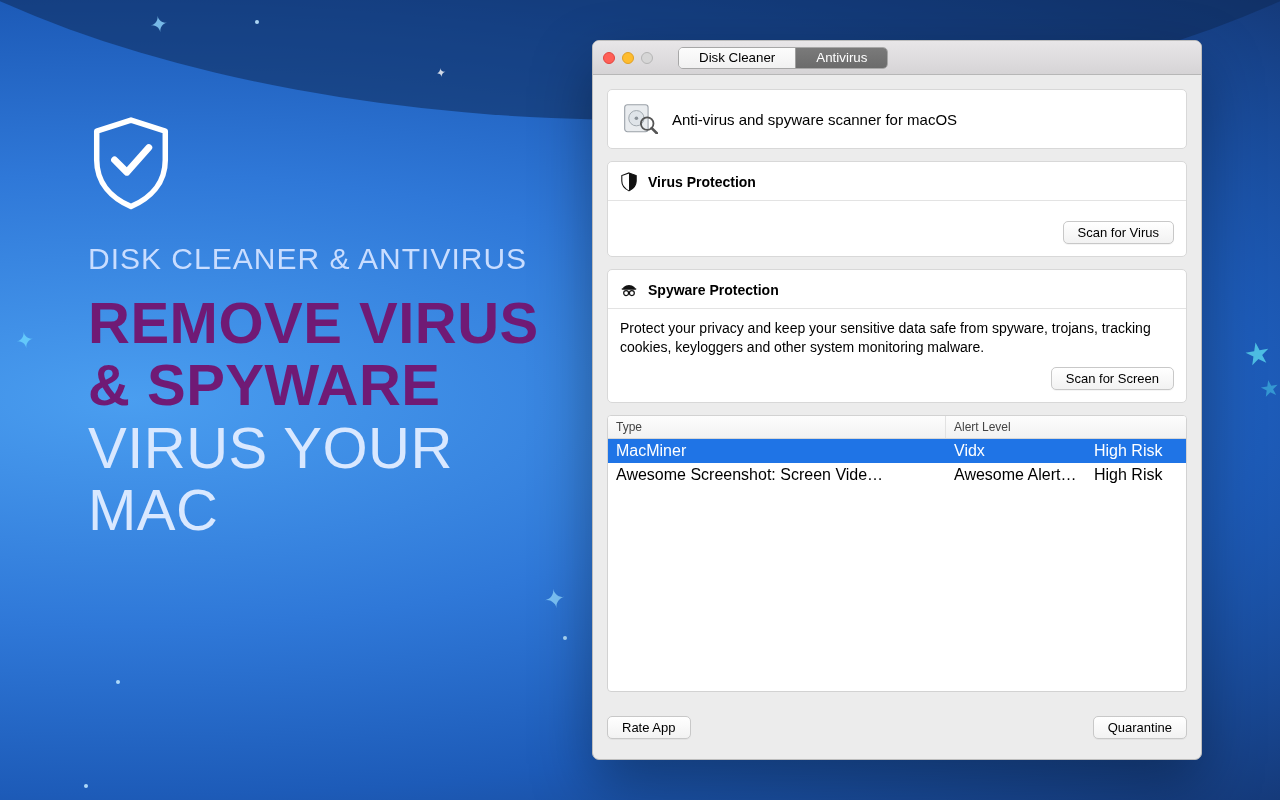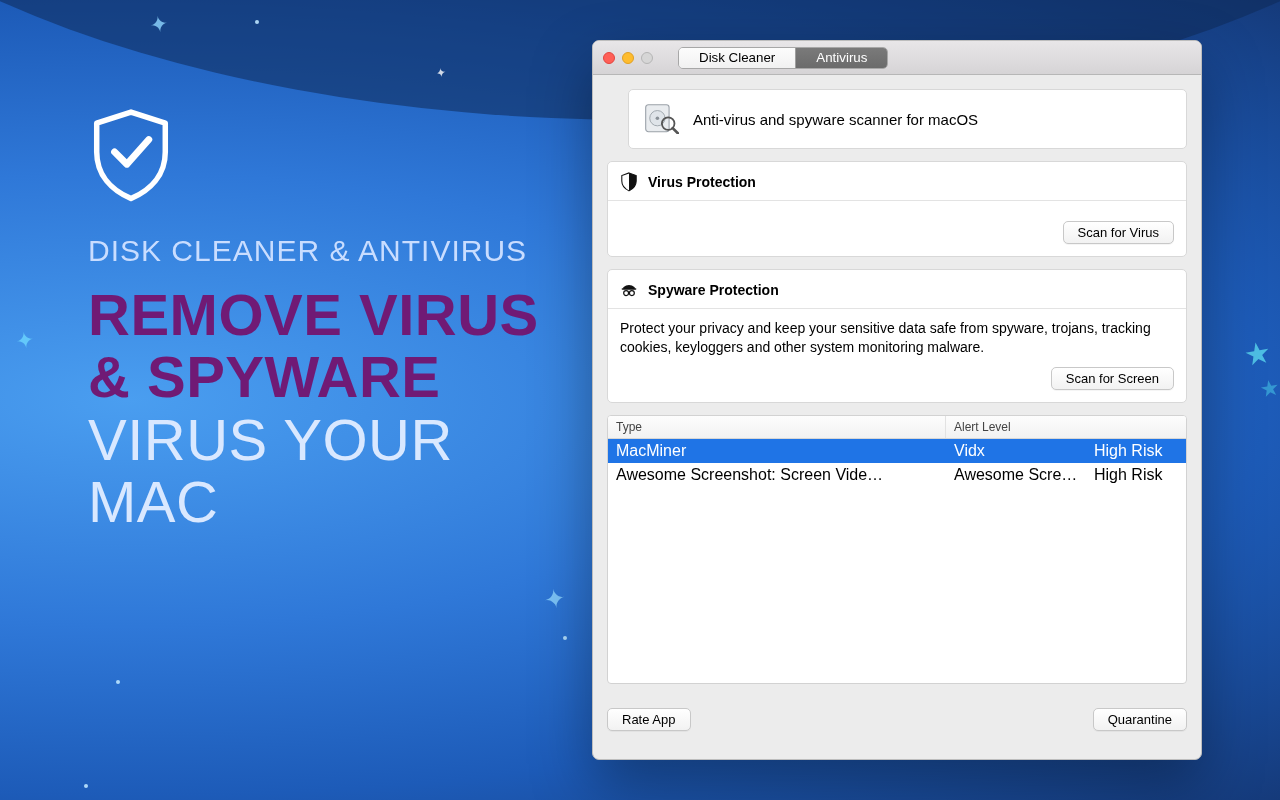"Anti-virus and spyware scanner for" .intro { margin-left: 21px -> none }
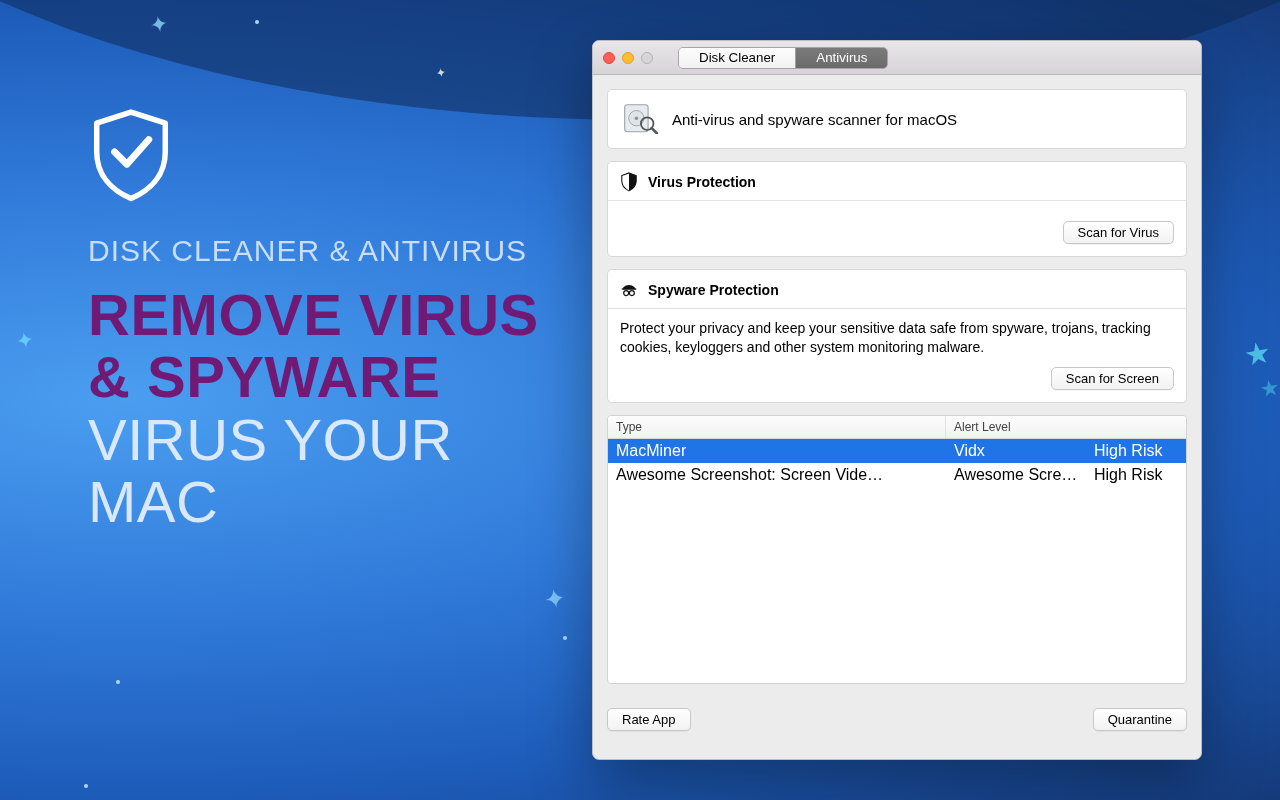"DISK CLEANER & ANTIVIRUS" .promo { top: 108px -> 116px }
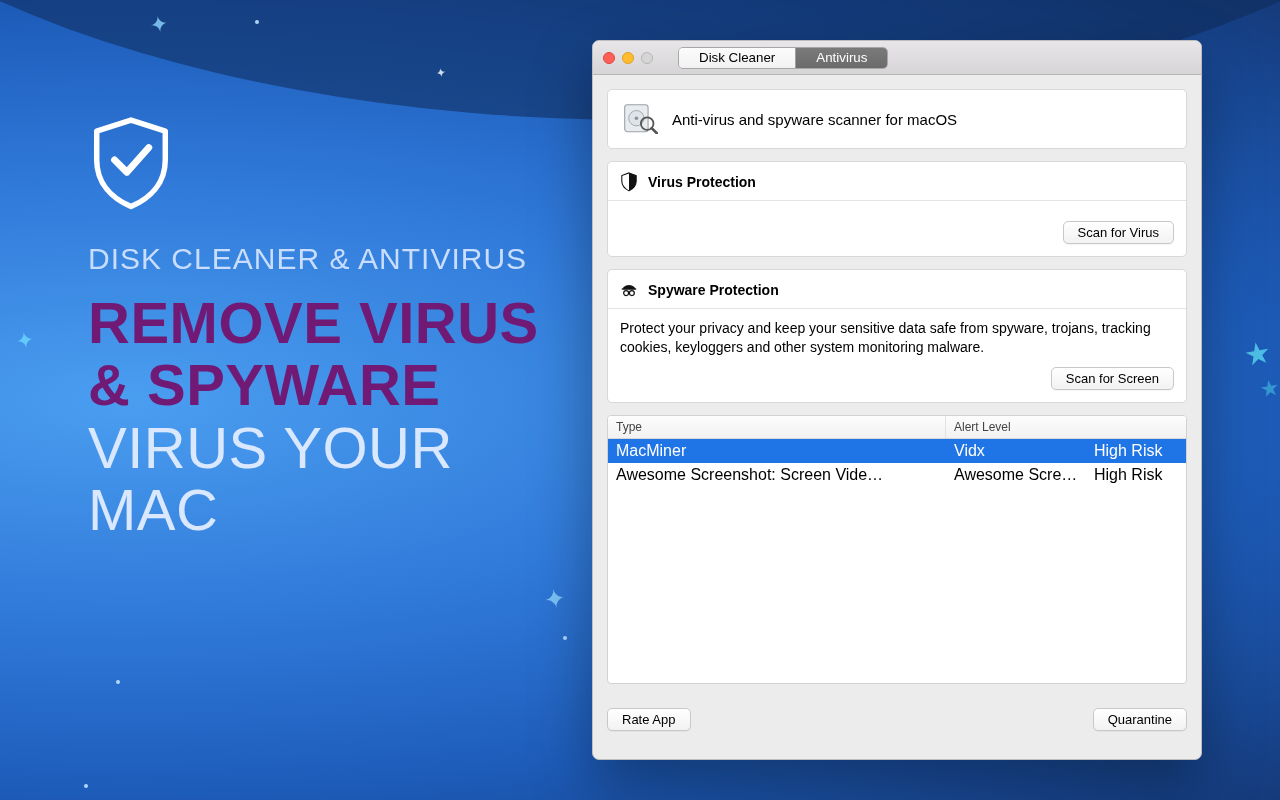"Awesome Scre…" div { text: Scre -> Alert }
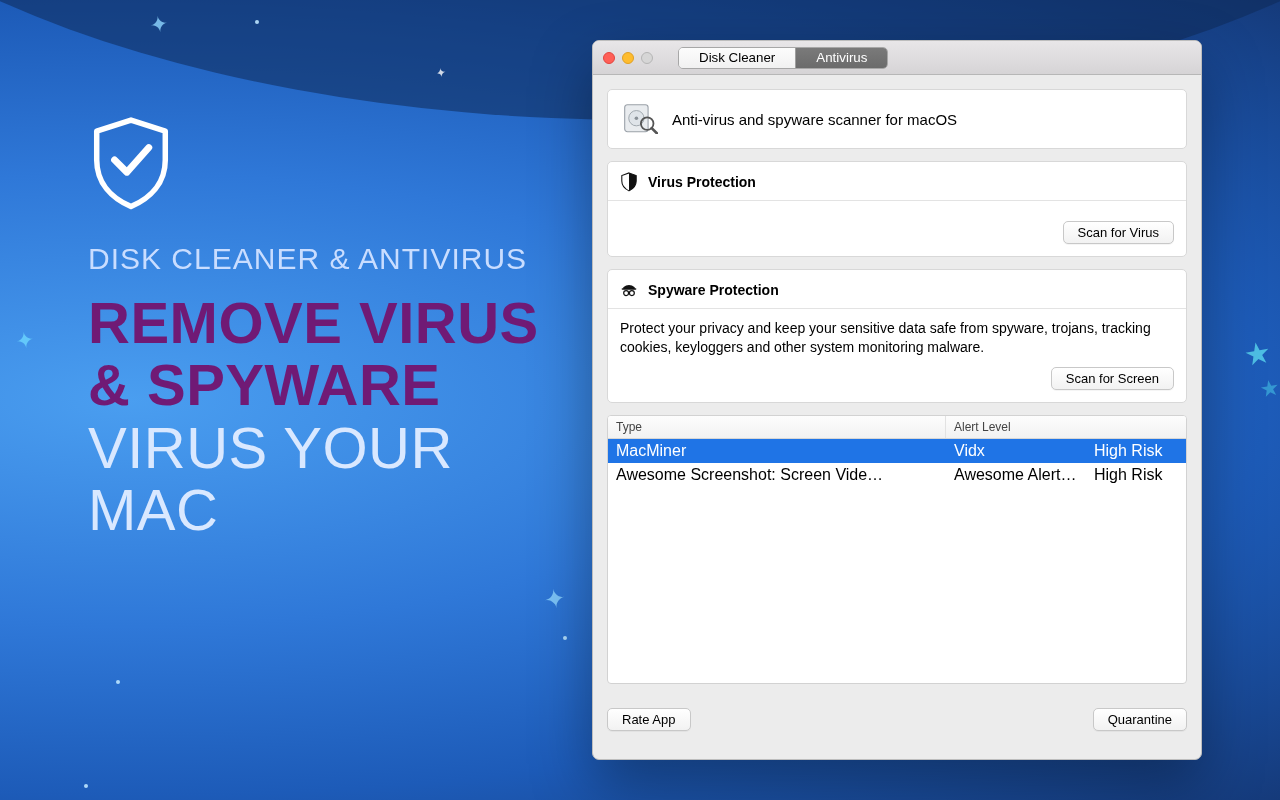"Rate App" .footer { padding: 10px 14px 28px 14px -> 10px 14px 20px 14px }
